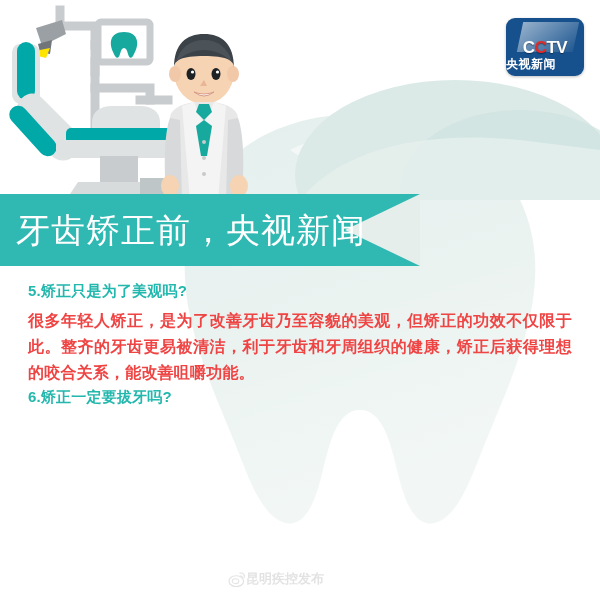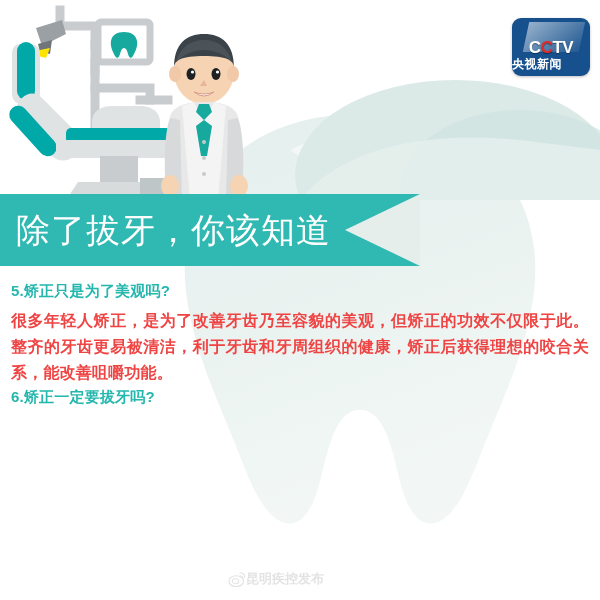"CCTV" .cctv-logo { right: 10px -> 16px }
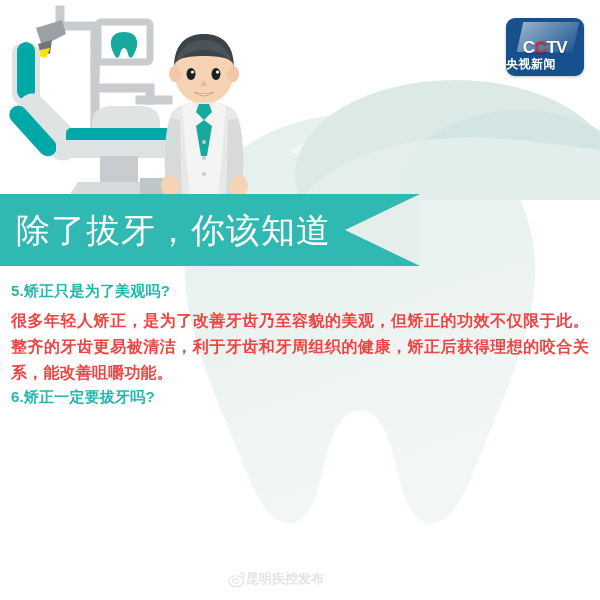"除了拔牙，你该知道" div.banner-title { text: 除了拔牙，你该知道 -> 牙齿矫正前，央视新闻 }
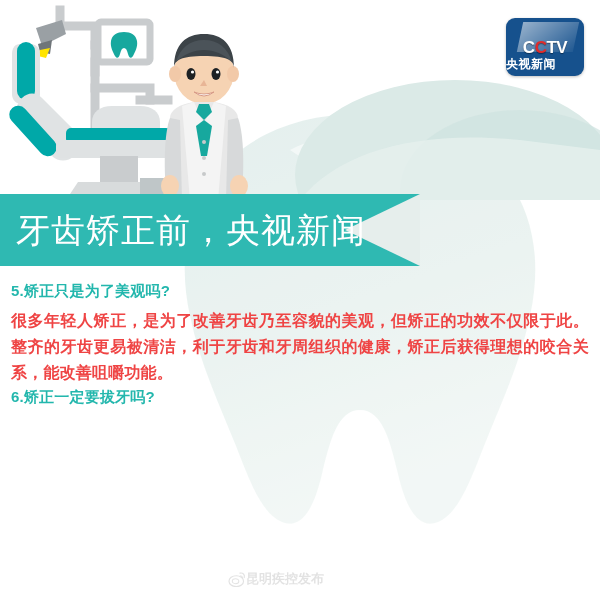"5.矫正只是为了美观吗?" .section { padding: 0 11px -> 0 28px }
